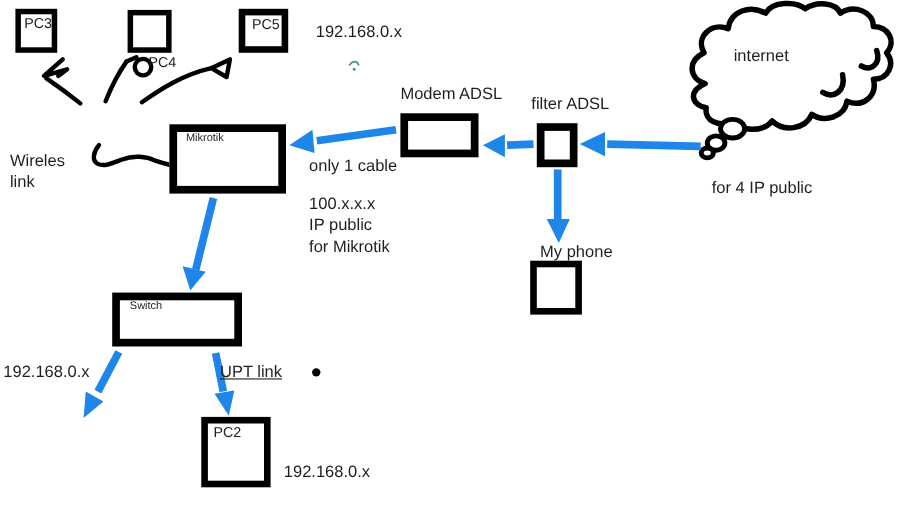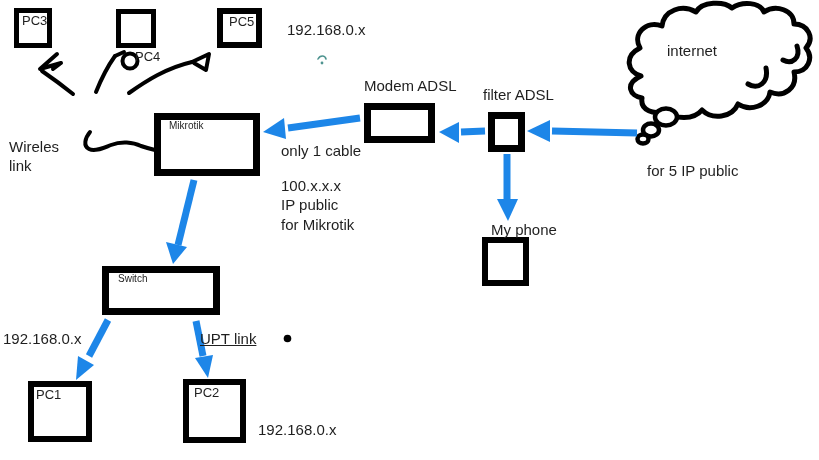"for 5 IP public" div.ann { text: 5 -> 4 }
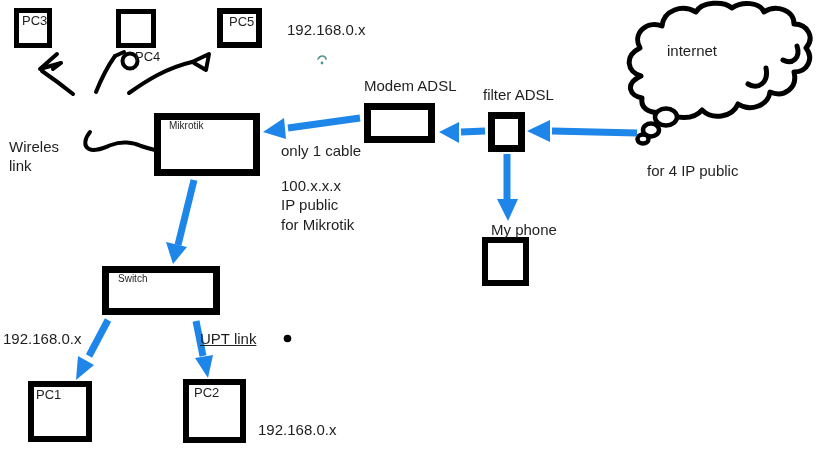"PC1" div.node { html: <div> <span>PC1</span> </div> -> none }
